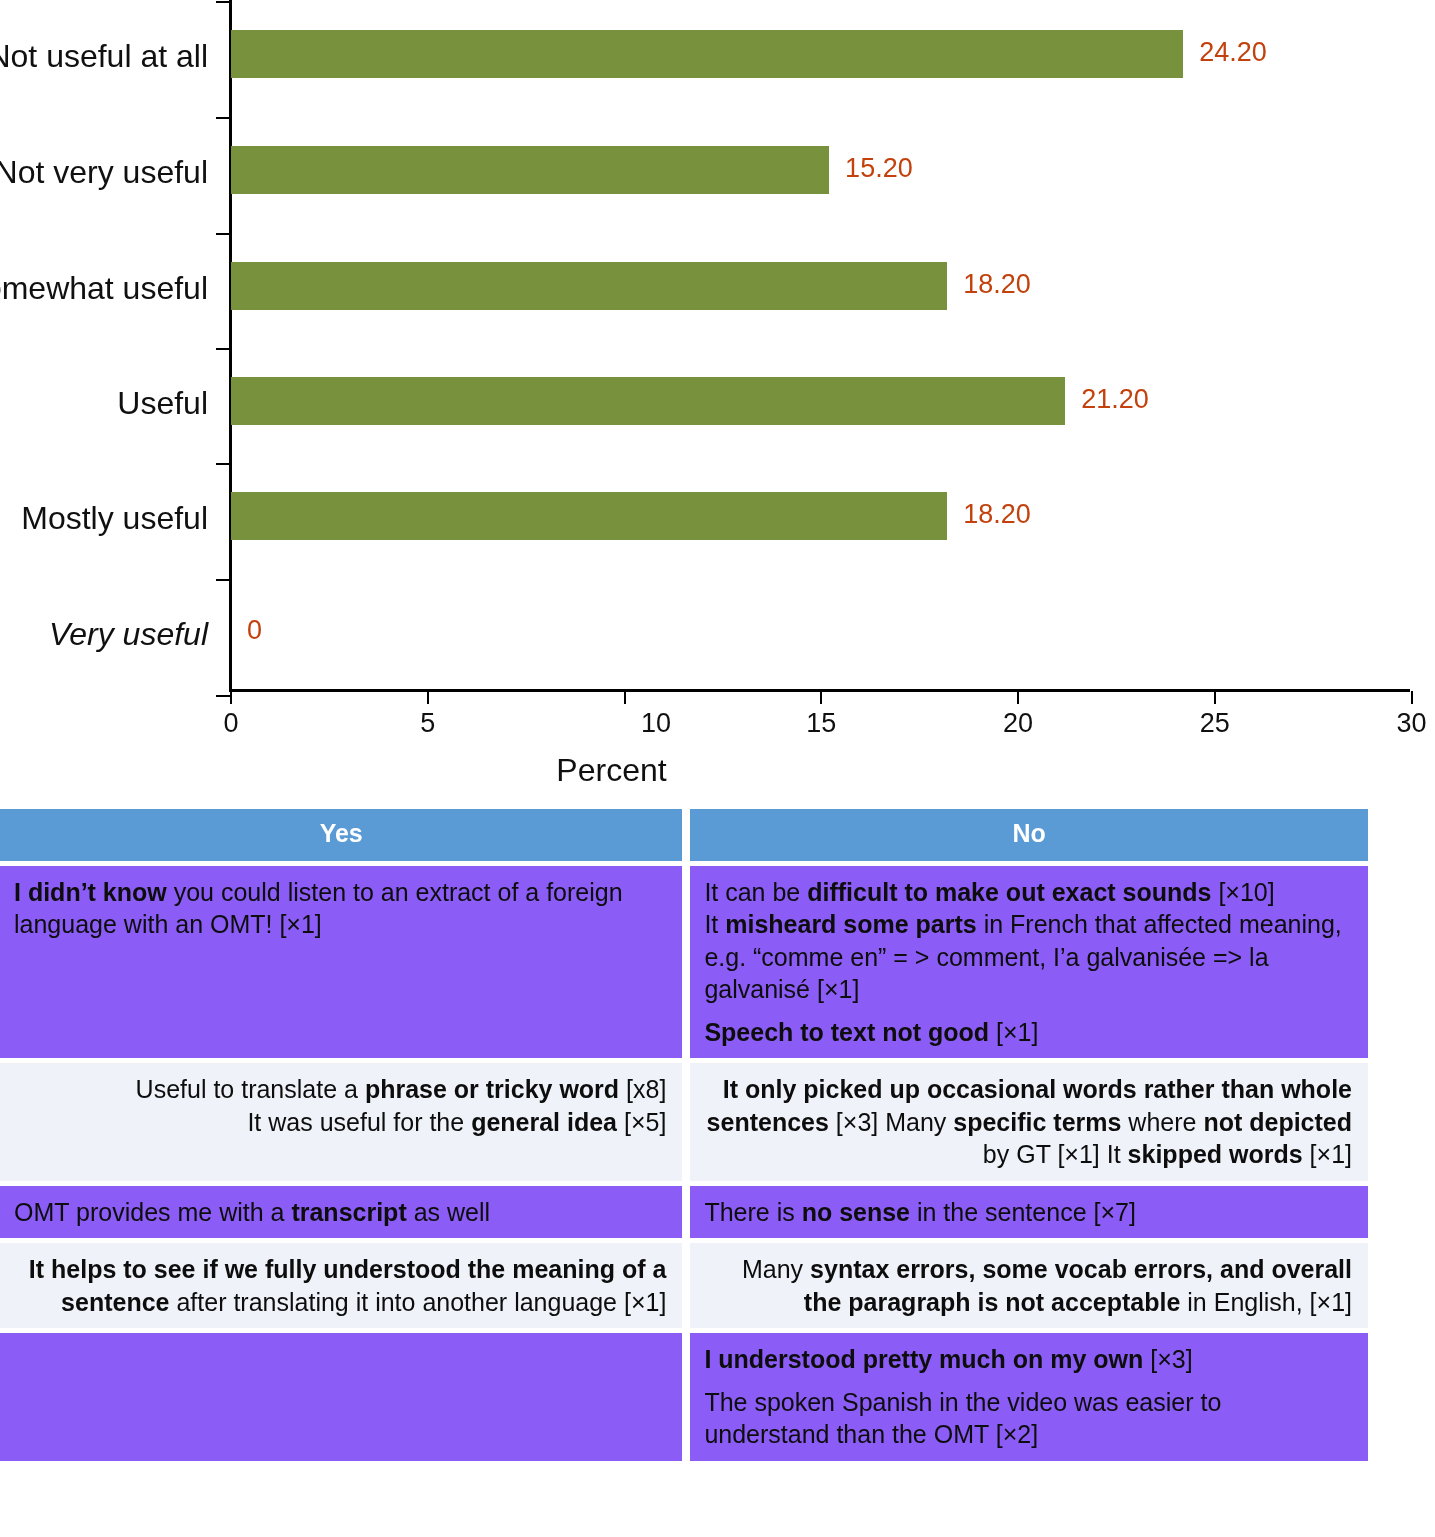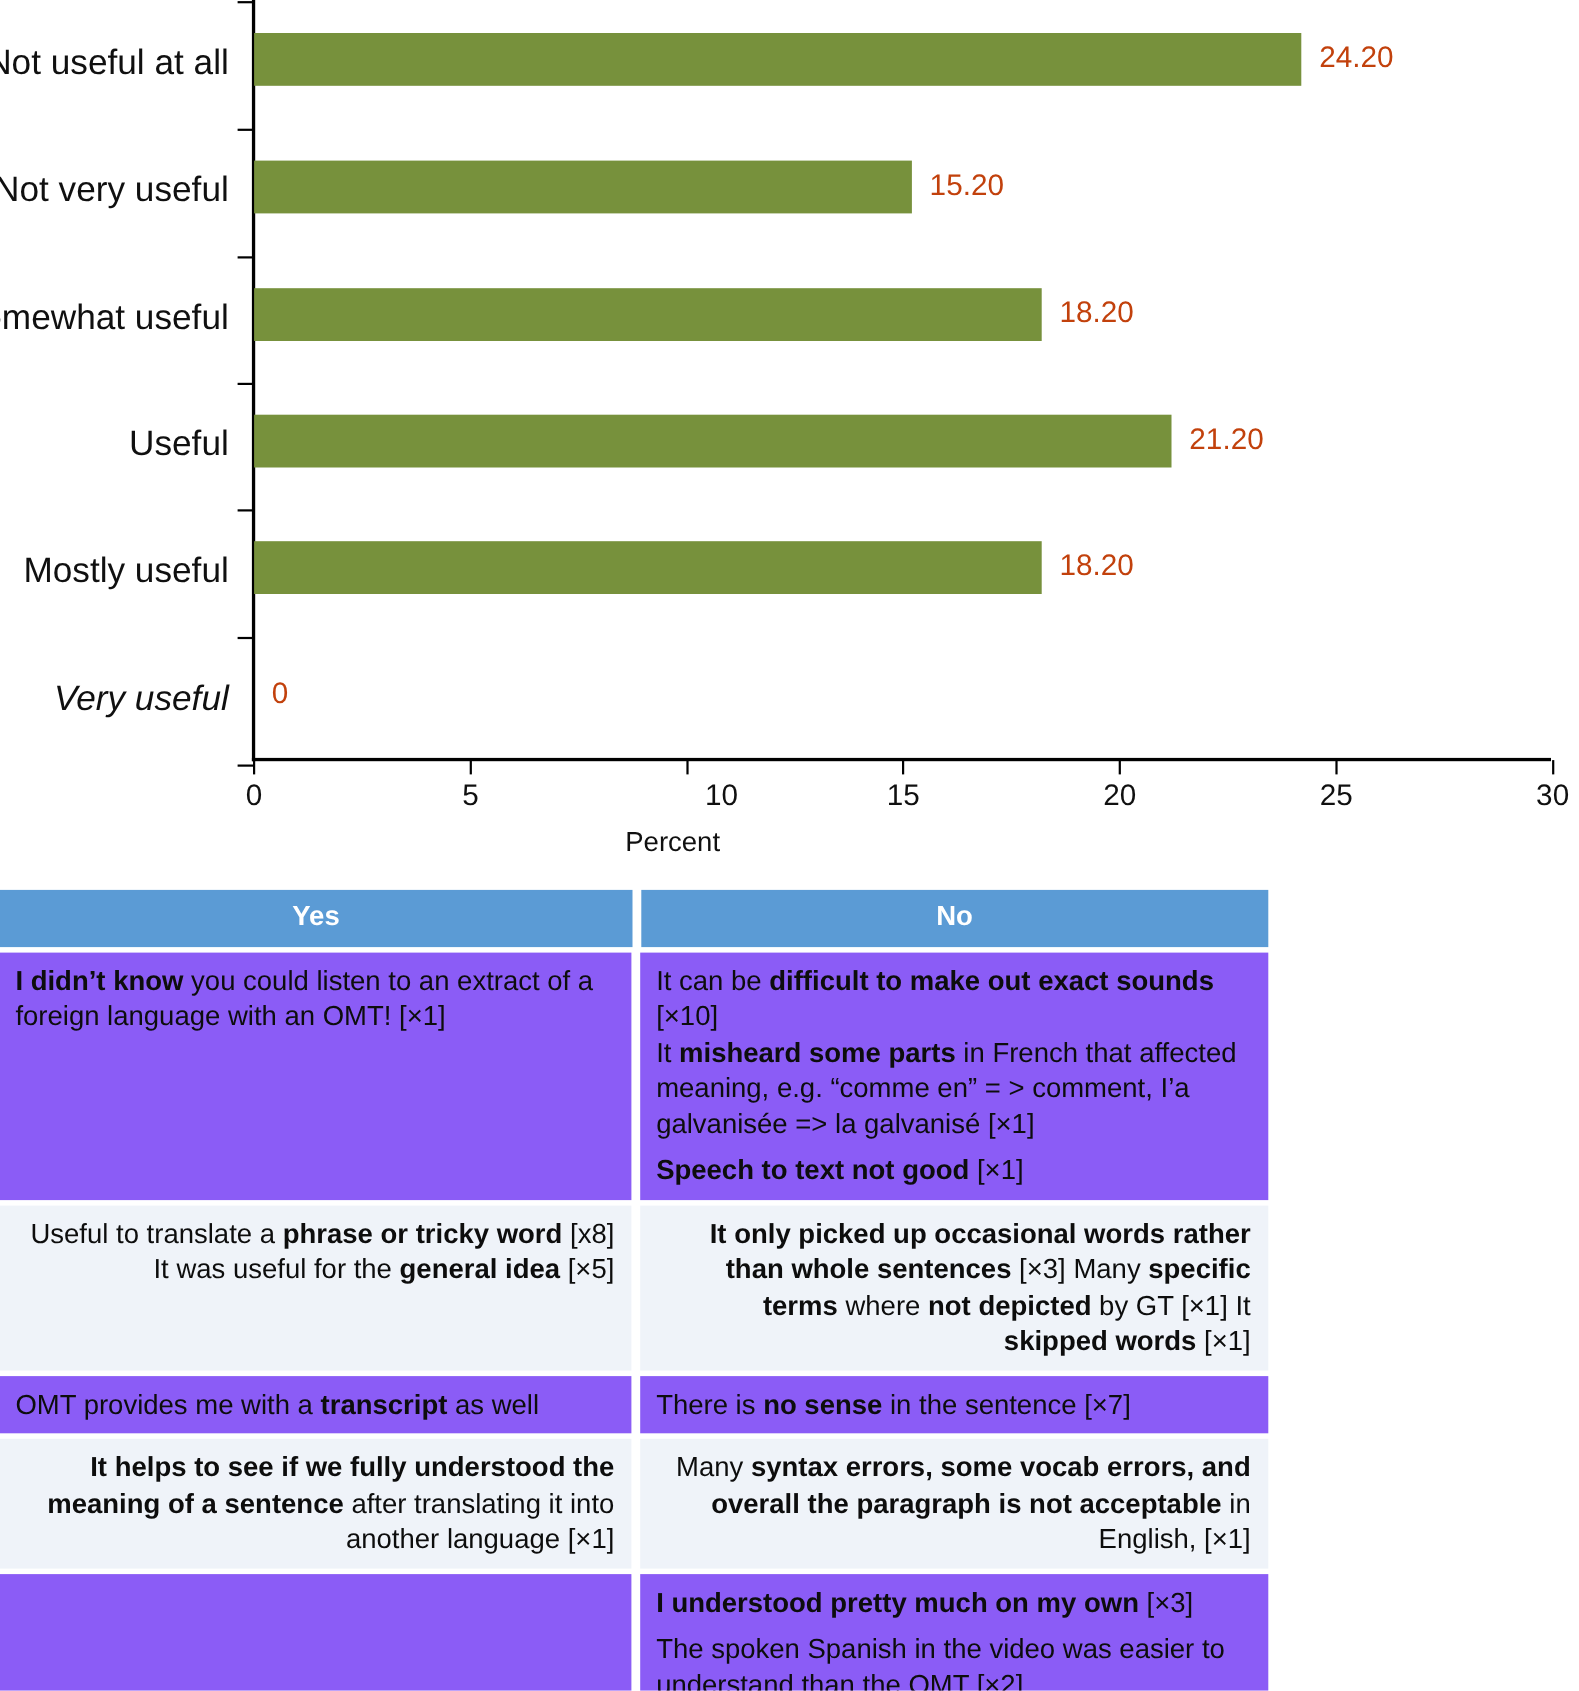"Percent" .xaxis-title { font-size: 25px -> 32px }
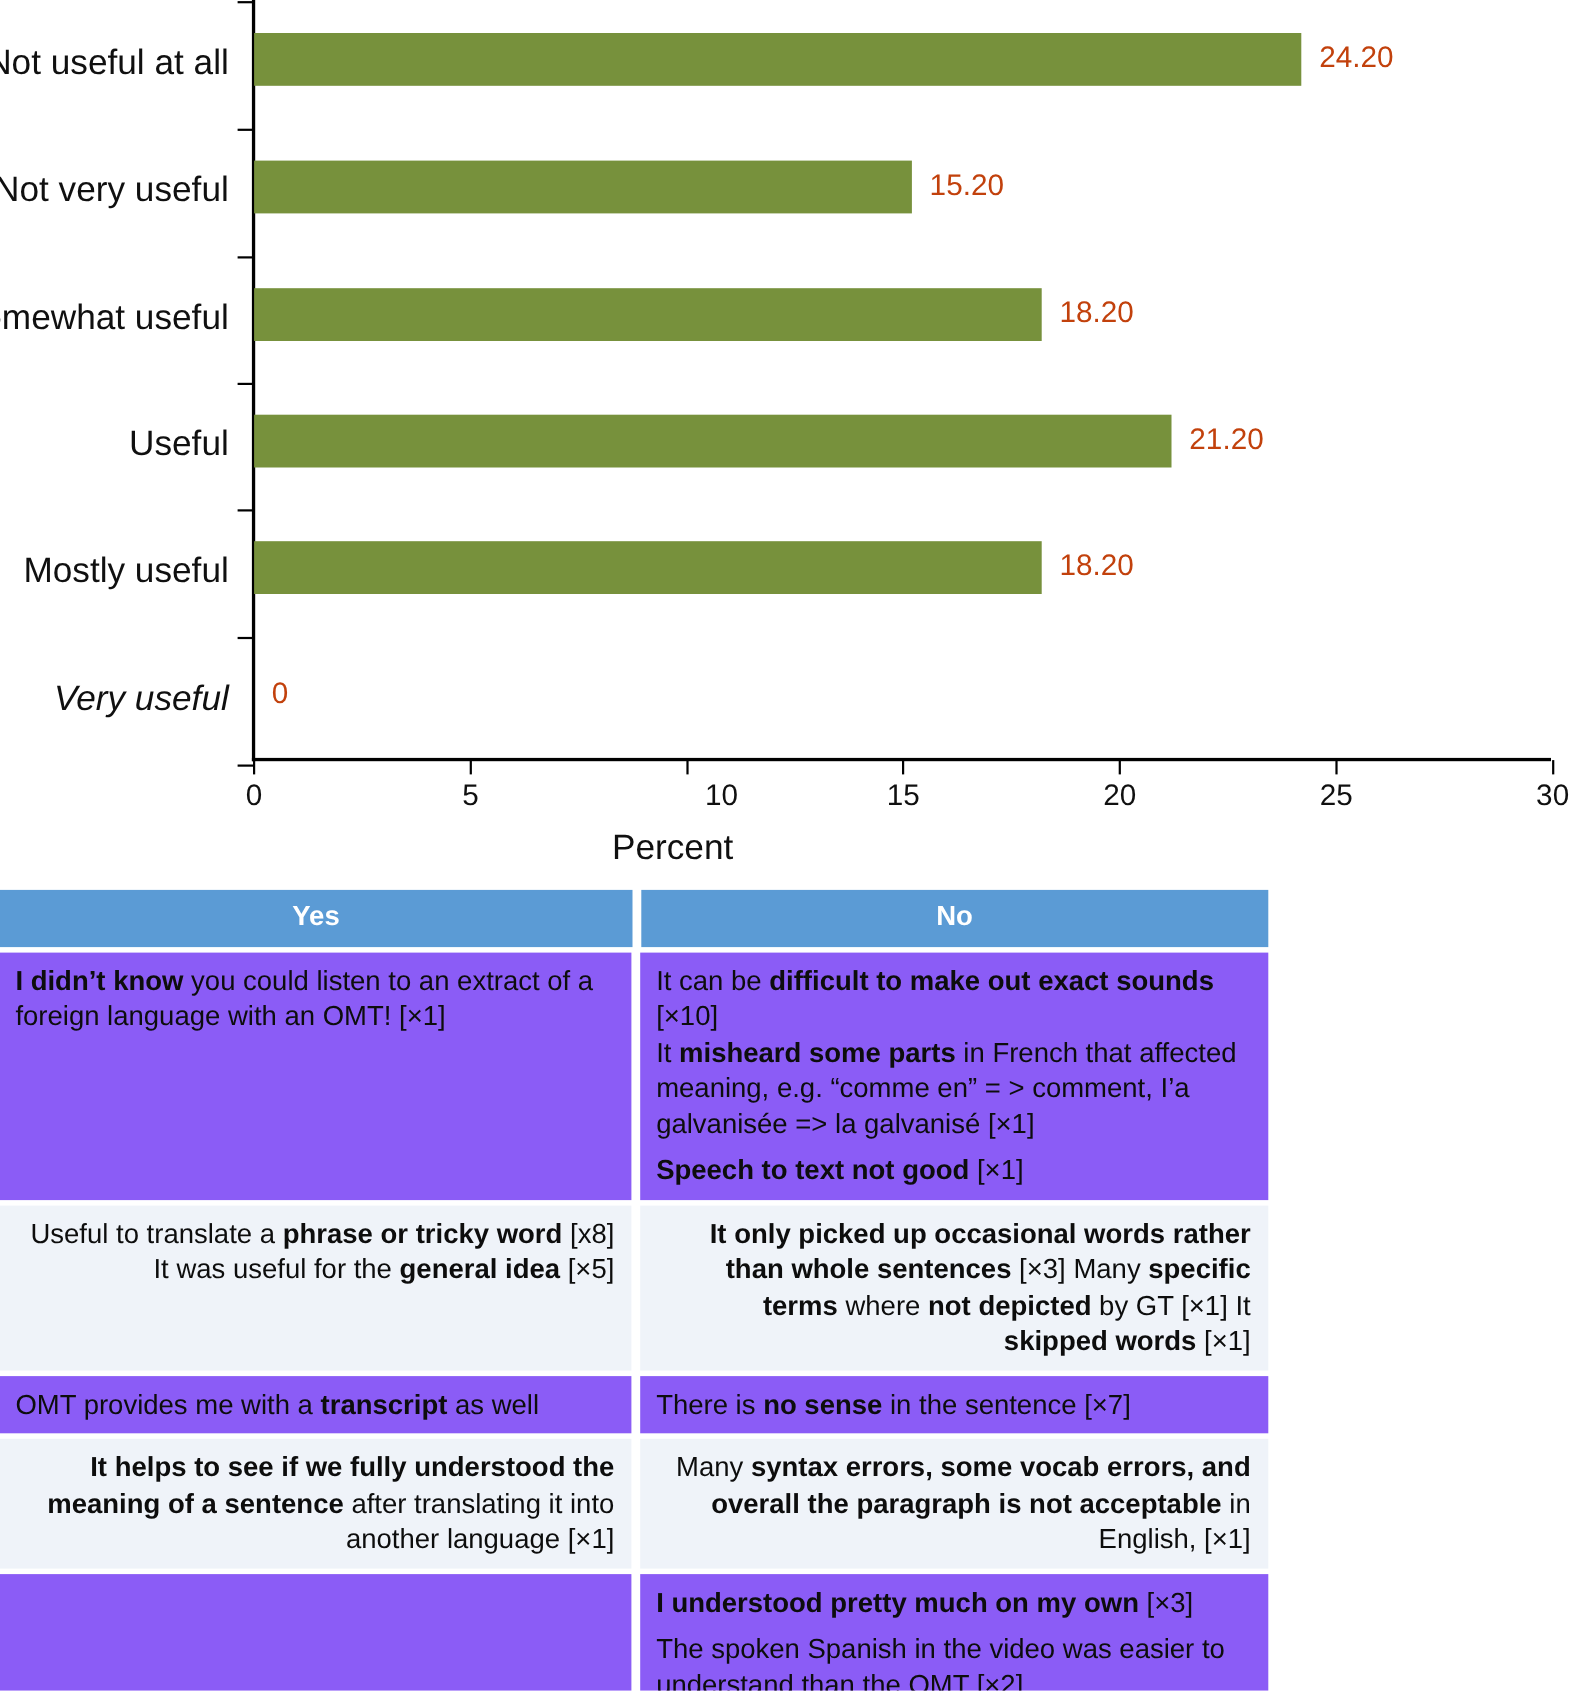"Yes" .trow { width: 1153px -> 1368px }
